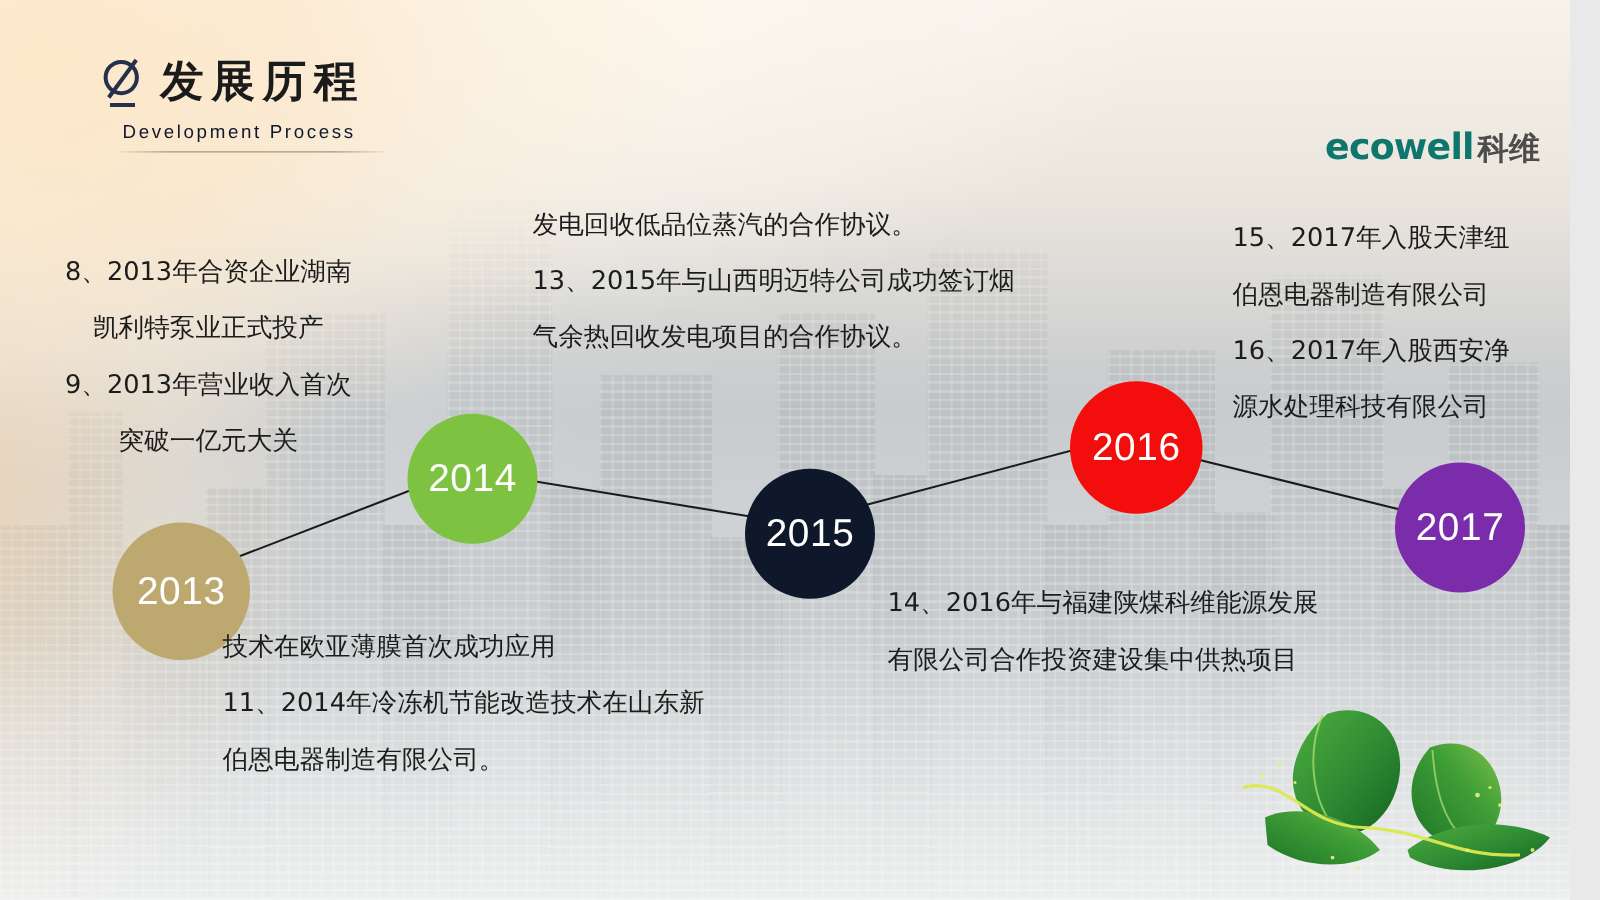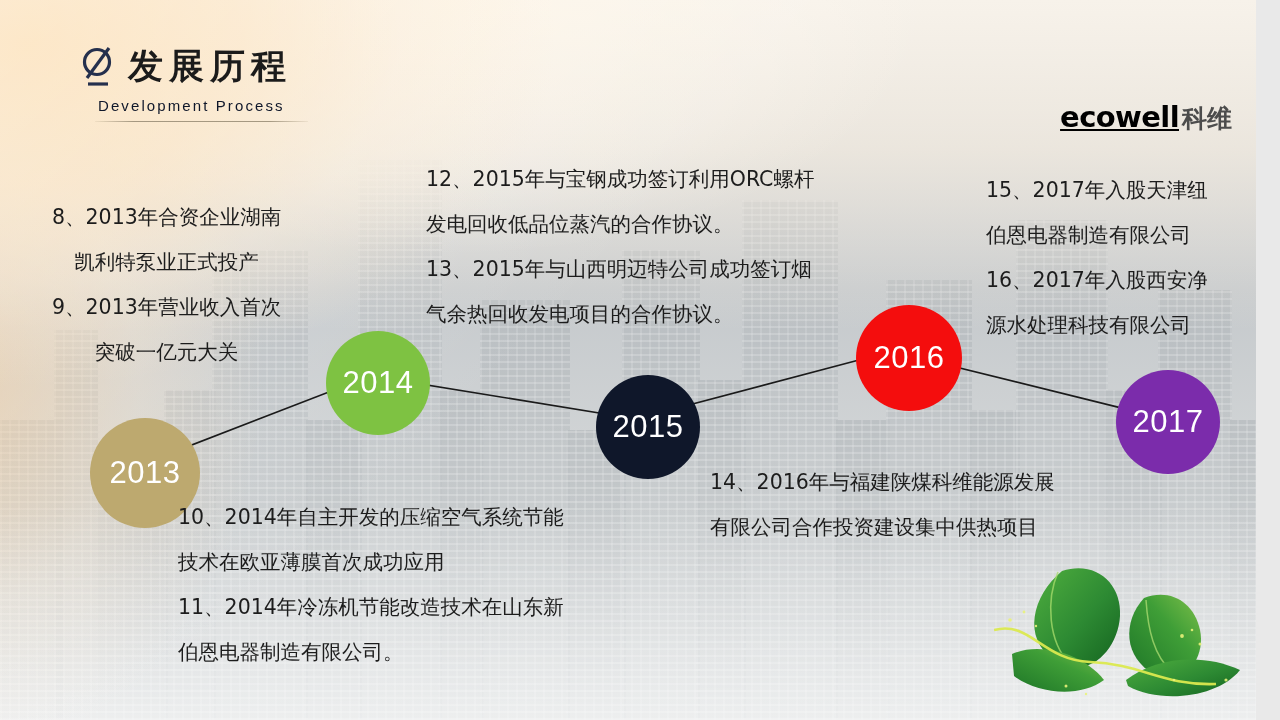"ecowell" span.logo-eco { color: #000000 -> #0f766e; text-decoration: underline -> none }
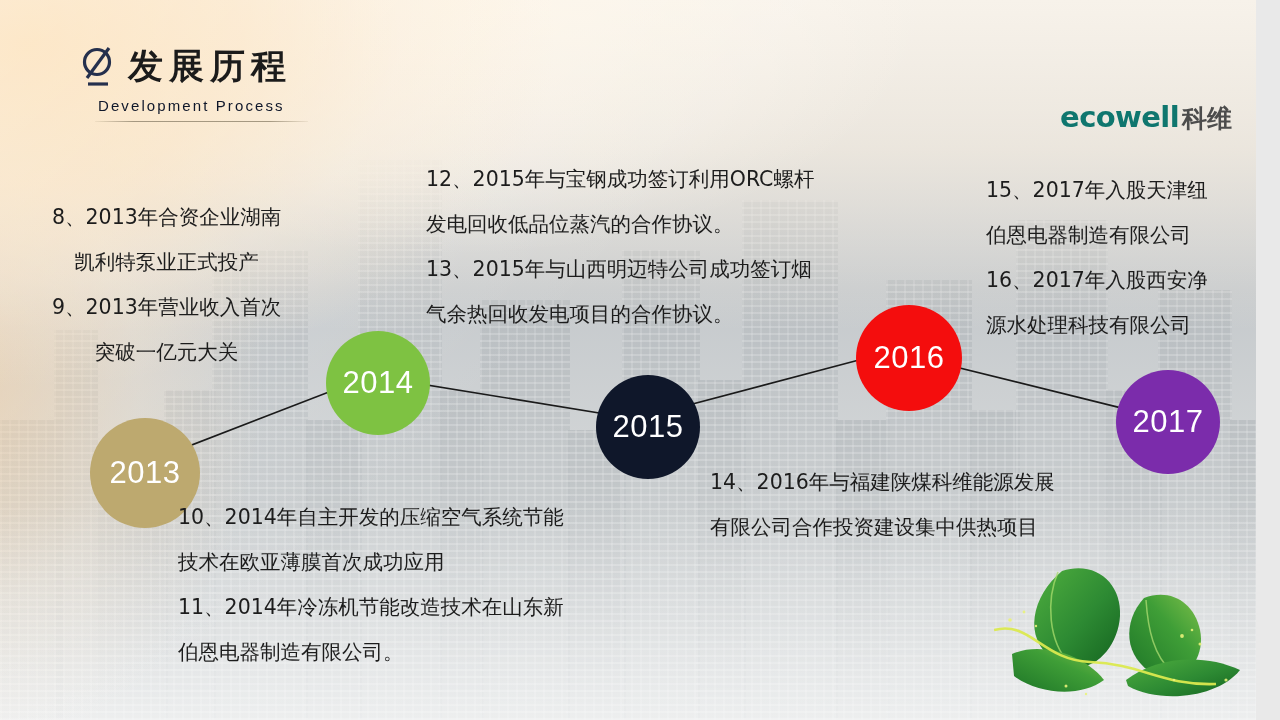"12、2015年与宝钢成功签订利用ORC螺杆" span.ln { html: <span>12、2015年与宝钢成功签订利用ORC螺杆</span> -> none }
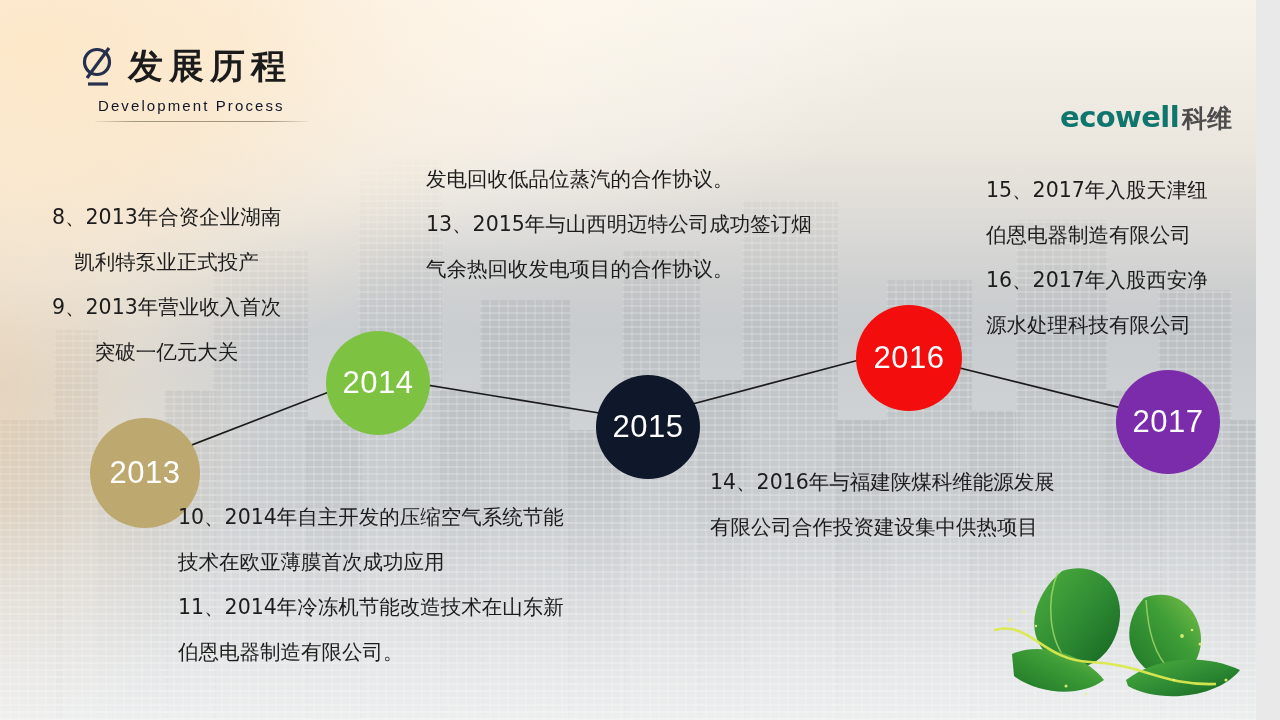"10、2014年自主开发的压缩空气系统节能" span.ln { html: <span>10、2014年自主开发的压缩空气系统节能</span> -> none }
